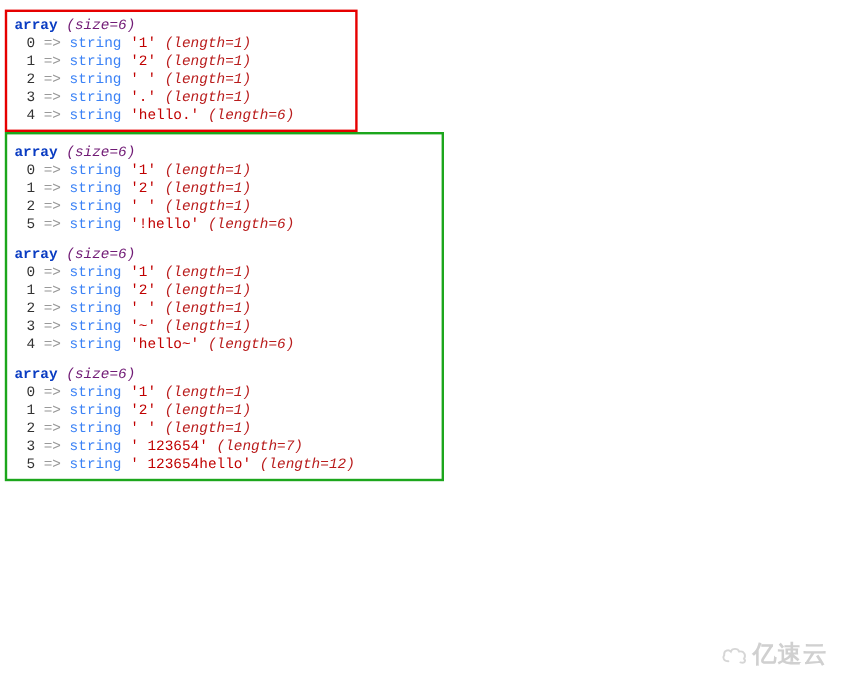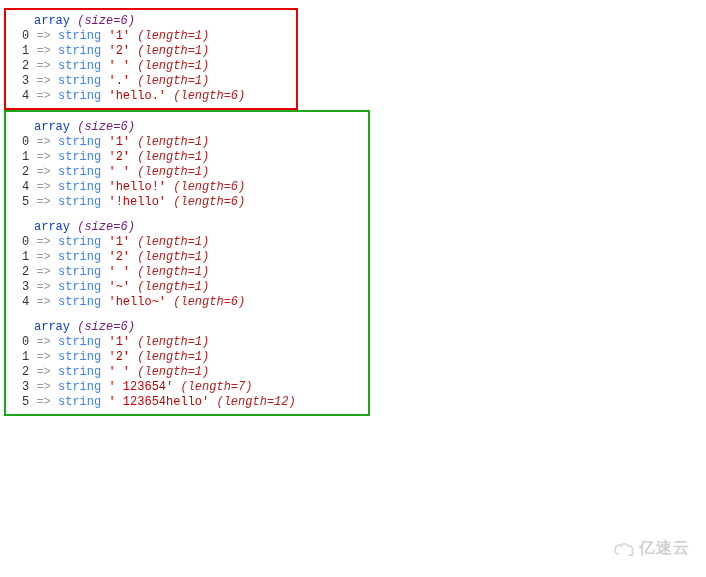"array" .kw { font-weight: normal -> bold; margin-left: 22px -> none }
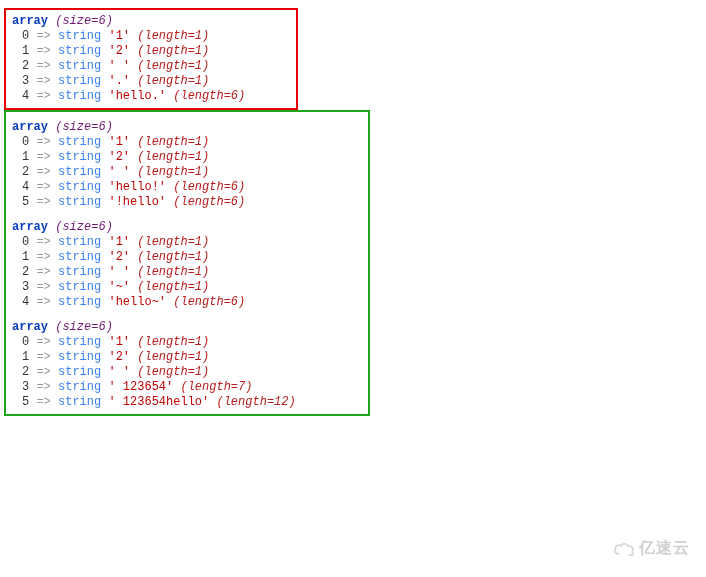"4 => string 'hello!' (length=6)" div.row { html: <div><span>4</span> <span>=&gt;</span> <span>string</span> <span>'hello!'</span> <span>(length=6)</span></div> -> none }
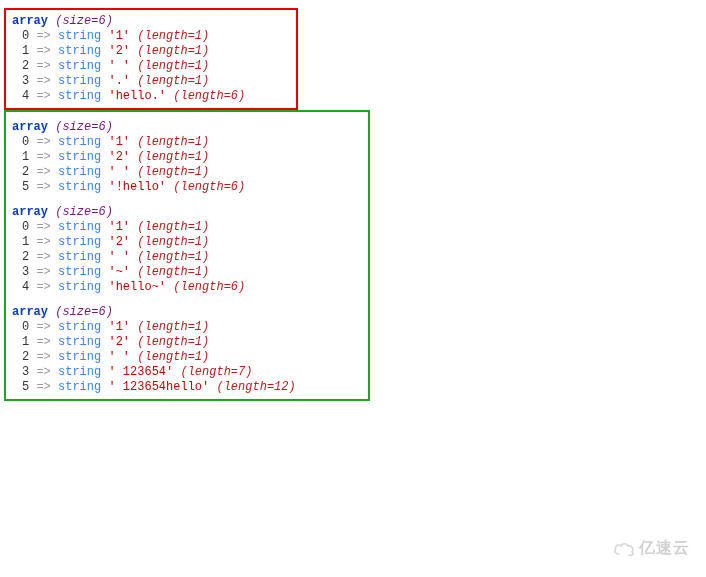"亿速云" .watermark { font-size: 16px -> 20px }
